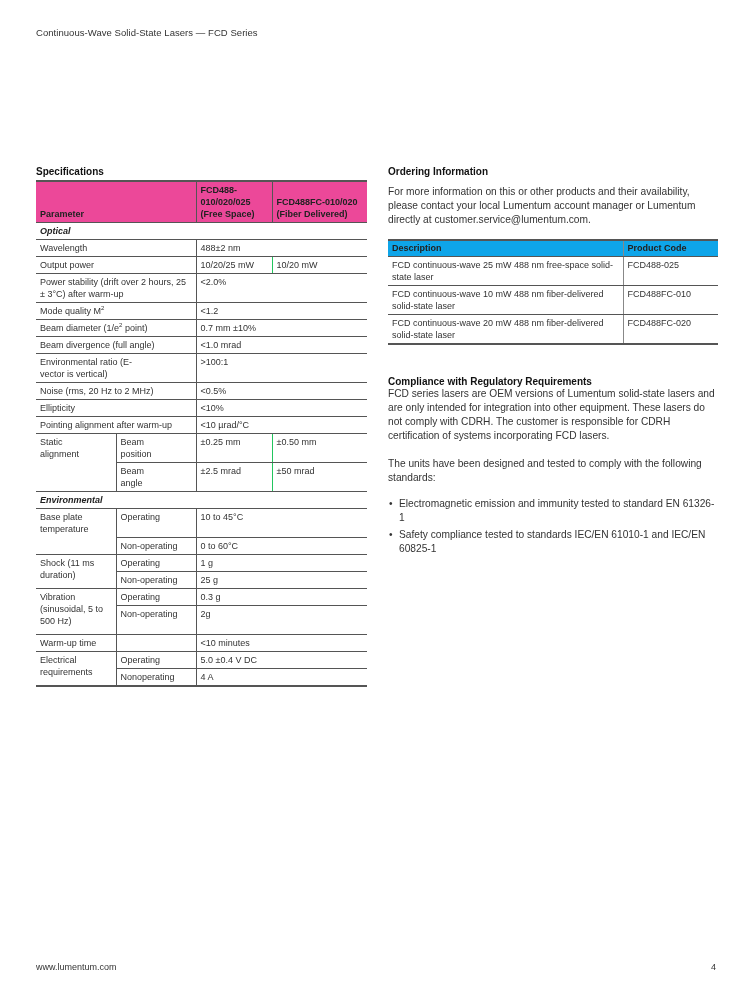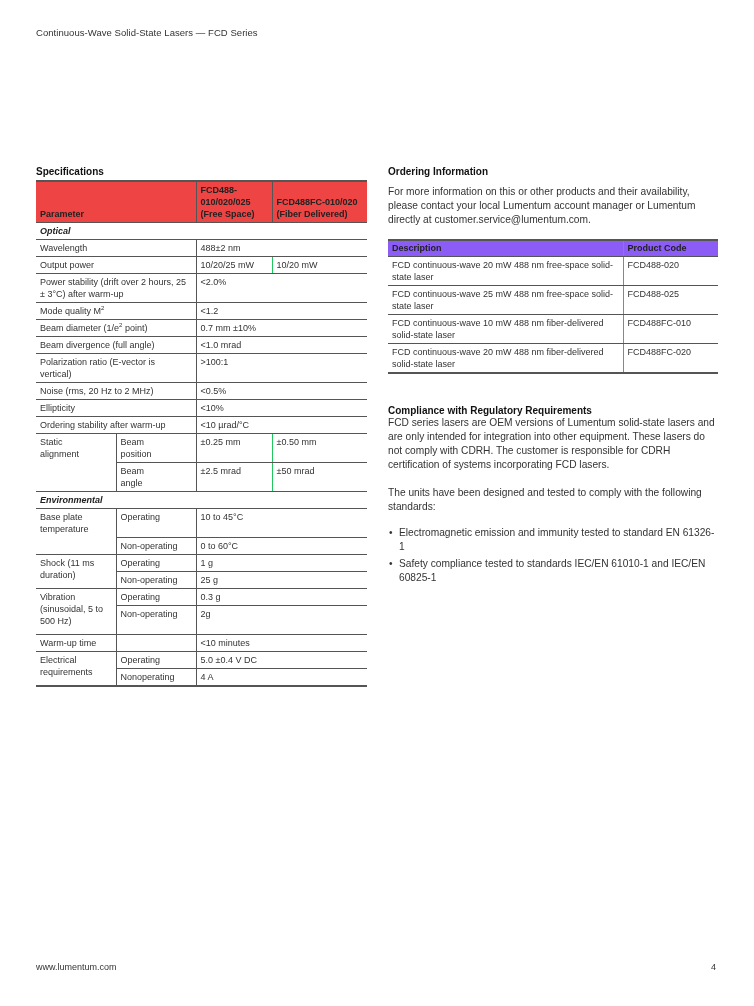"FCD488-" table.spec thead th { background: #ef4444 -> #ec4899 }
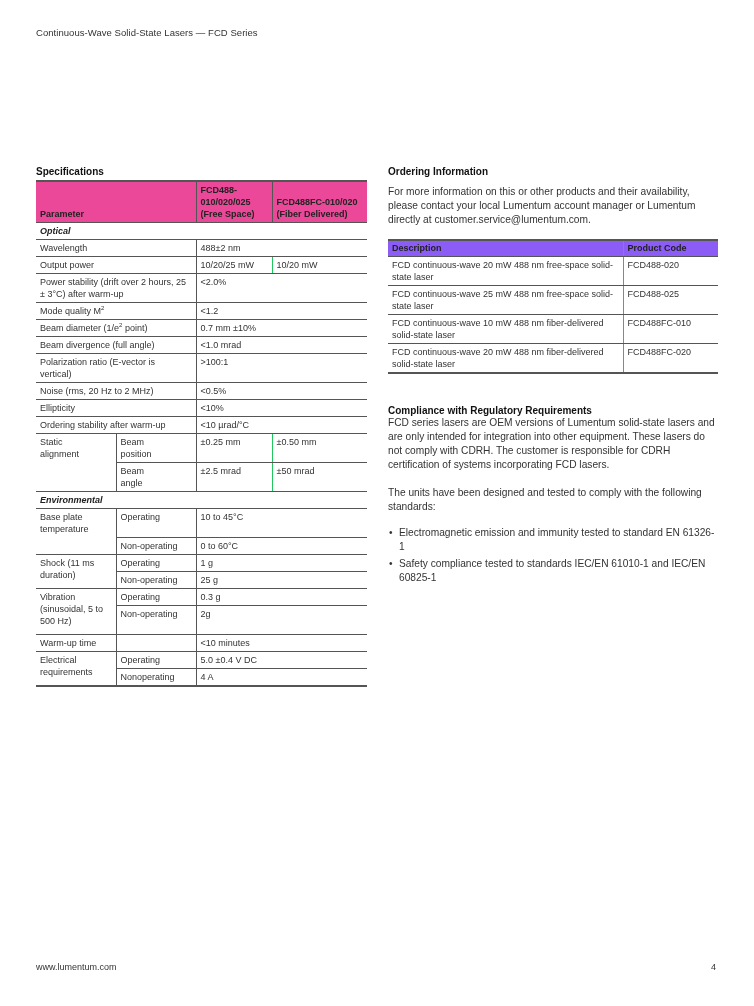"Description" table.order th { background: #8b5cf6 -> #0ea5e9 }
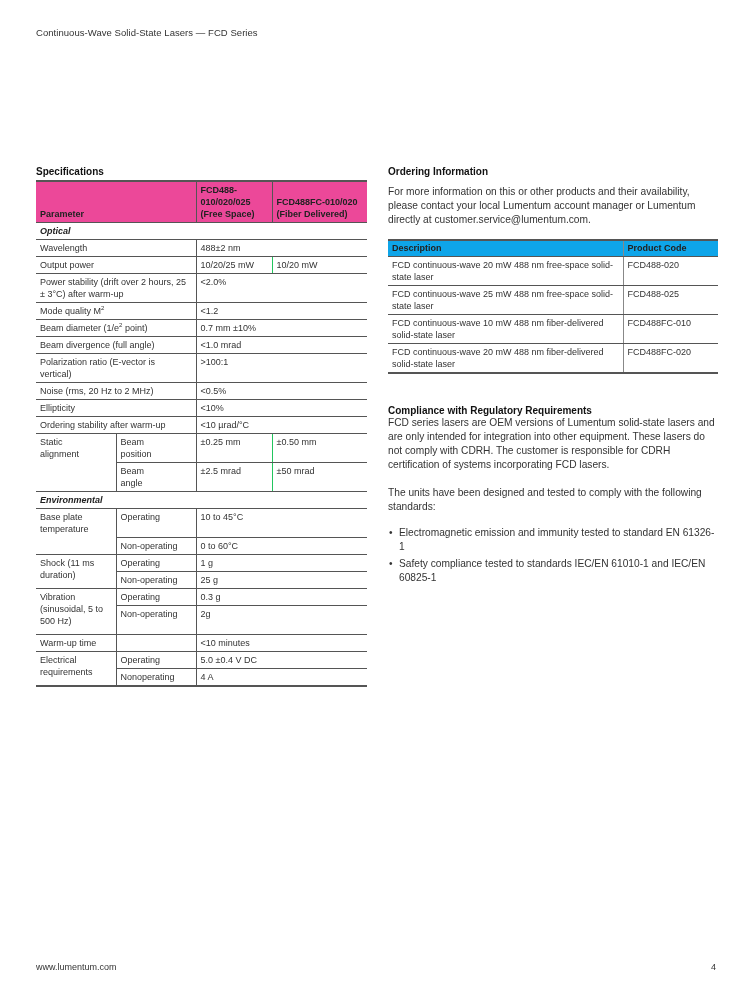"FCD continuous-wave 20 mW 488 nm free-space" tr { html: <tr> <td>FCD continuous-wave 20 mW 488 nm free-space solid-state laser</td> <td>FCD488-020</td> </tr> -> none }
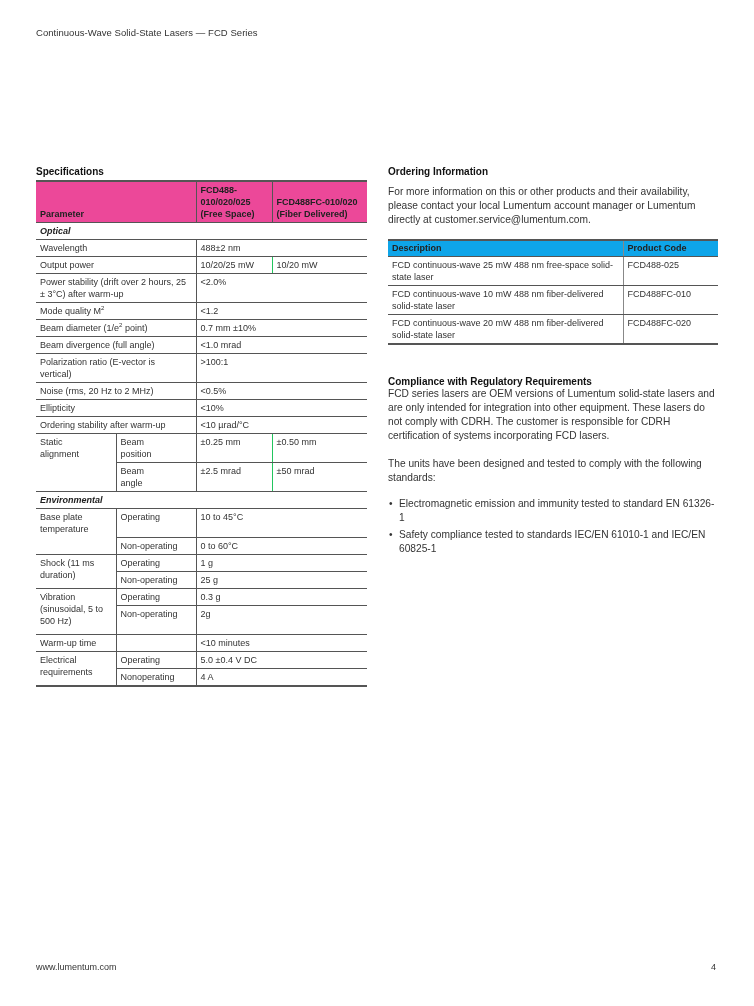"Polarization ratio (E-vector is" td { text: Polarization -> Environmental }
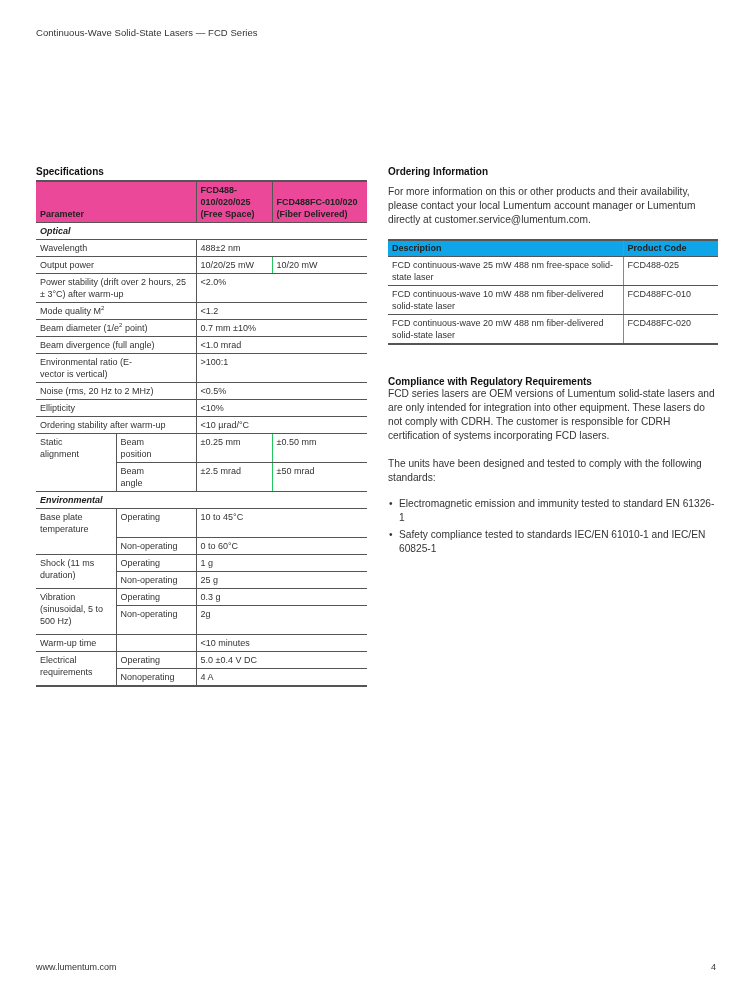"Ordering stability after warm-up" td { text: Ordering stability -> Pointing alignment }
